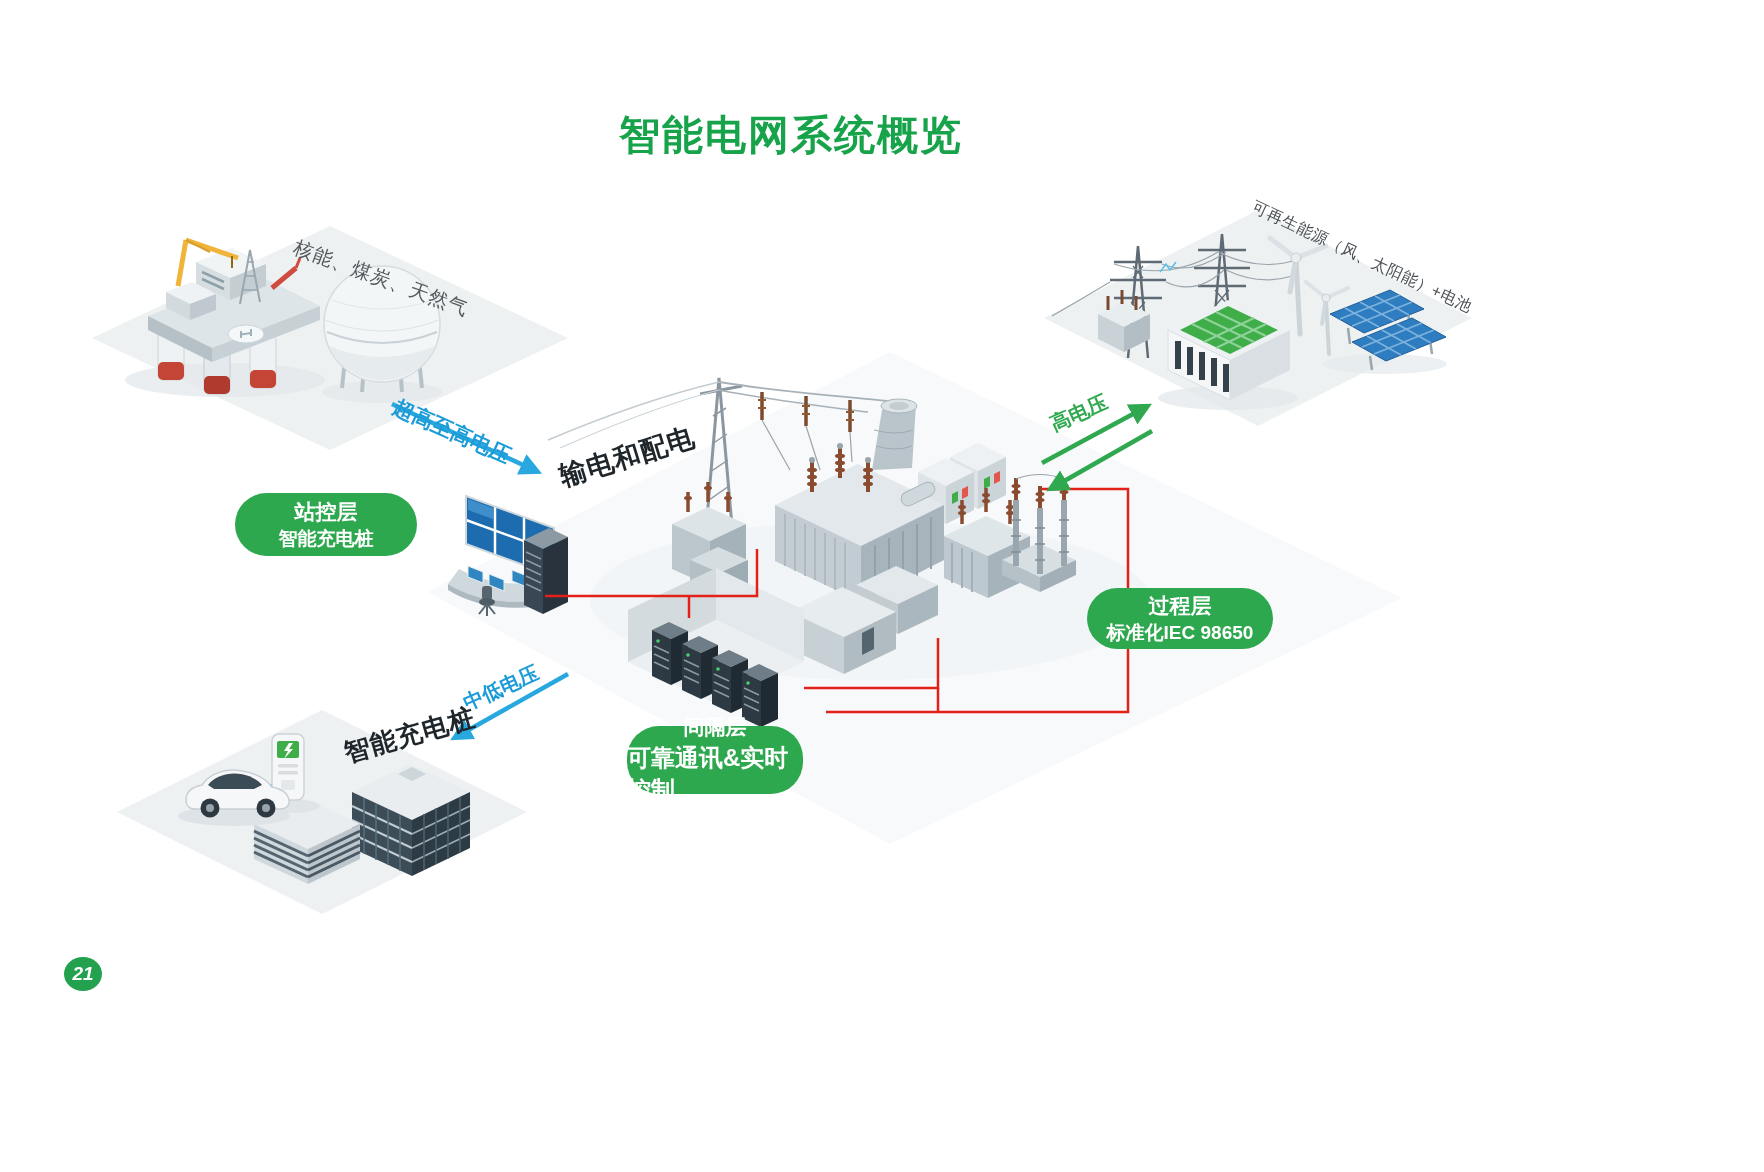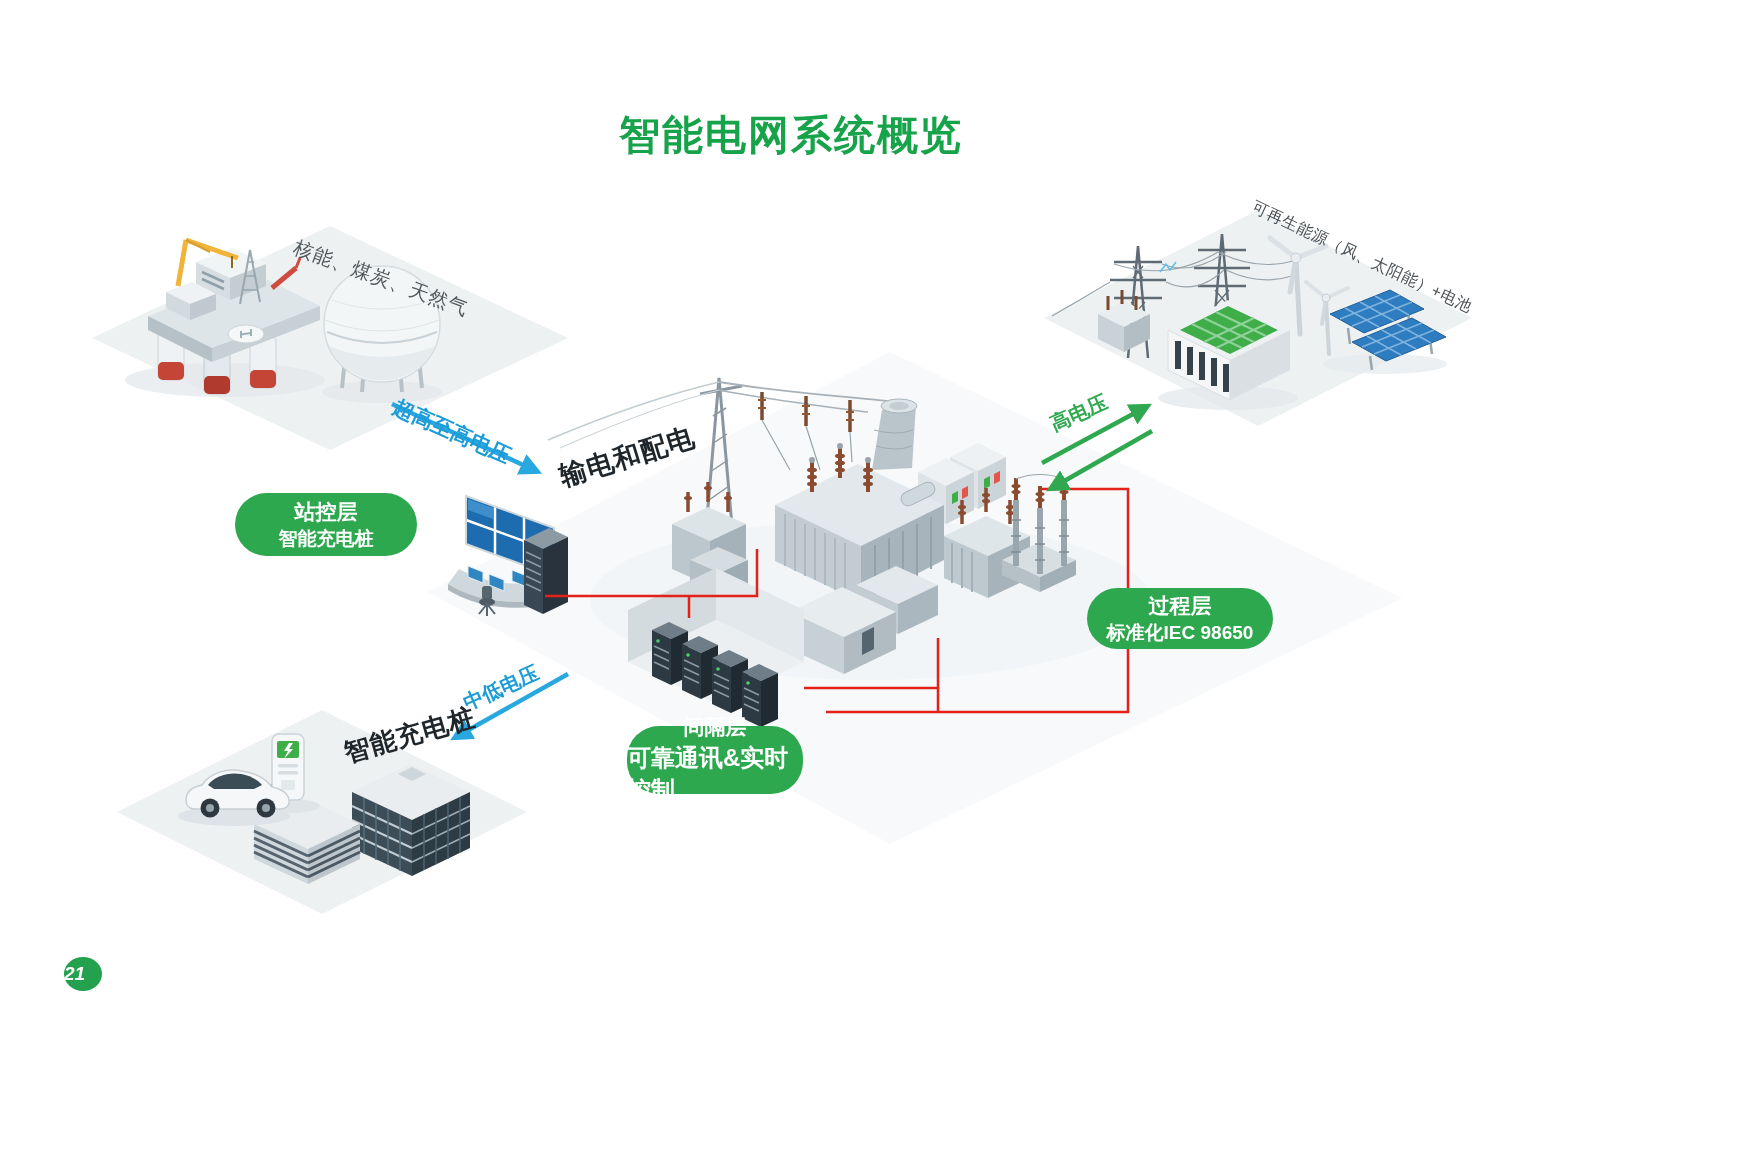"21" .pagenum { justify-content: none -> center }
